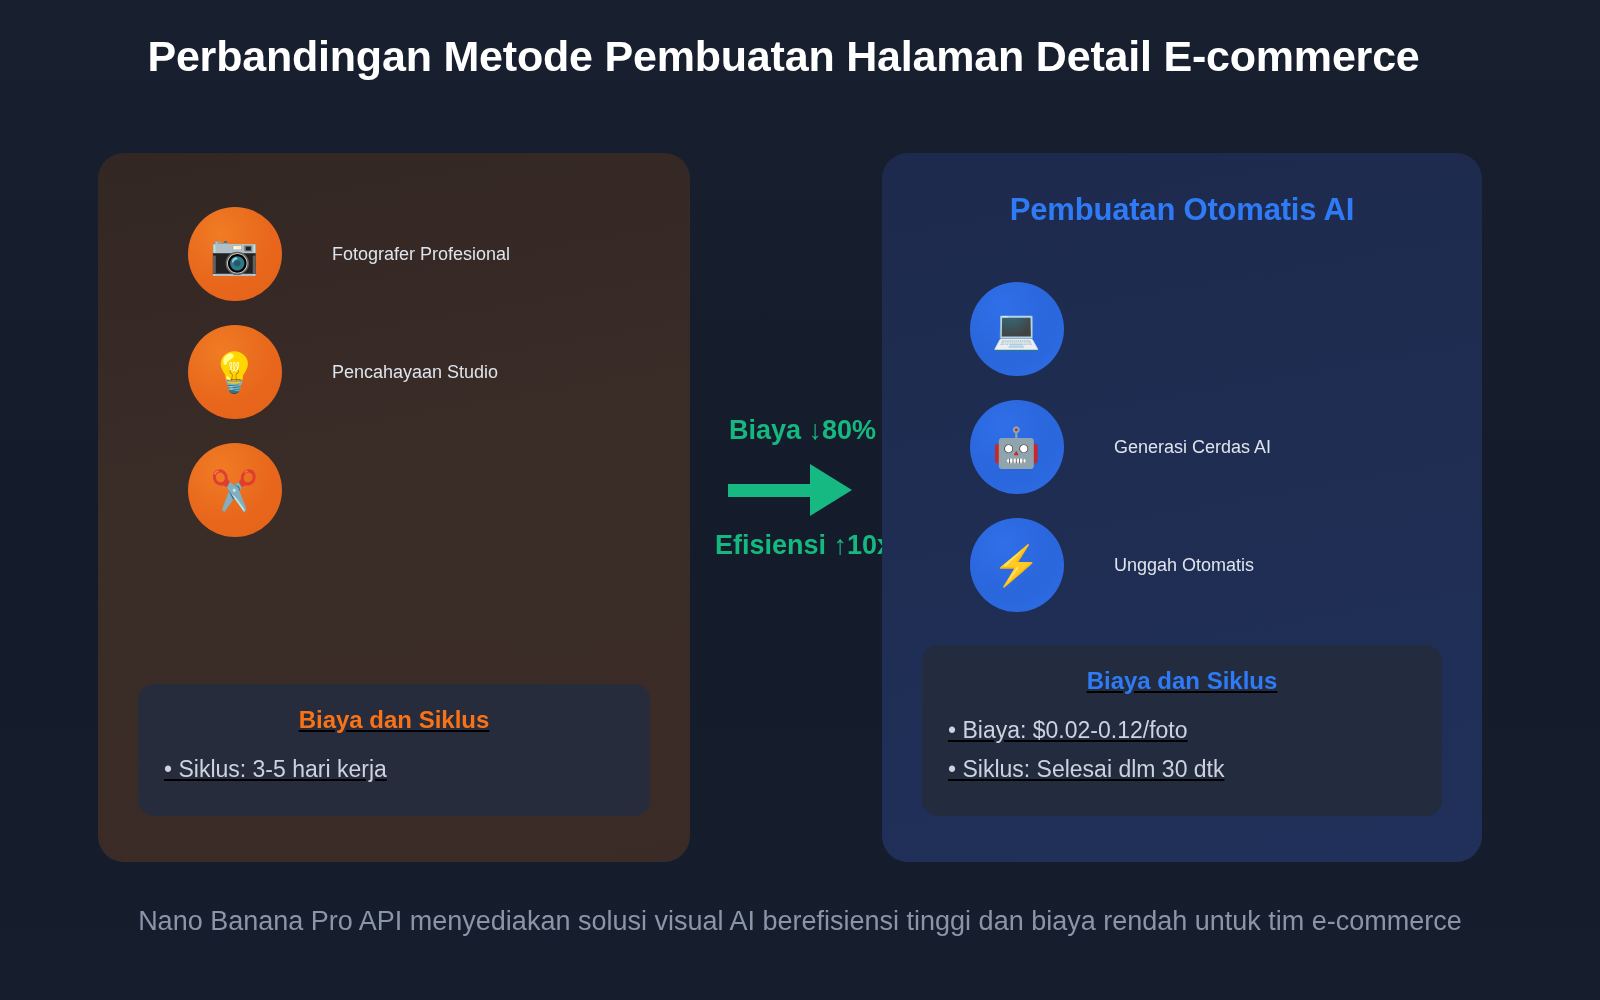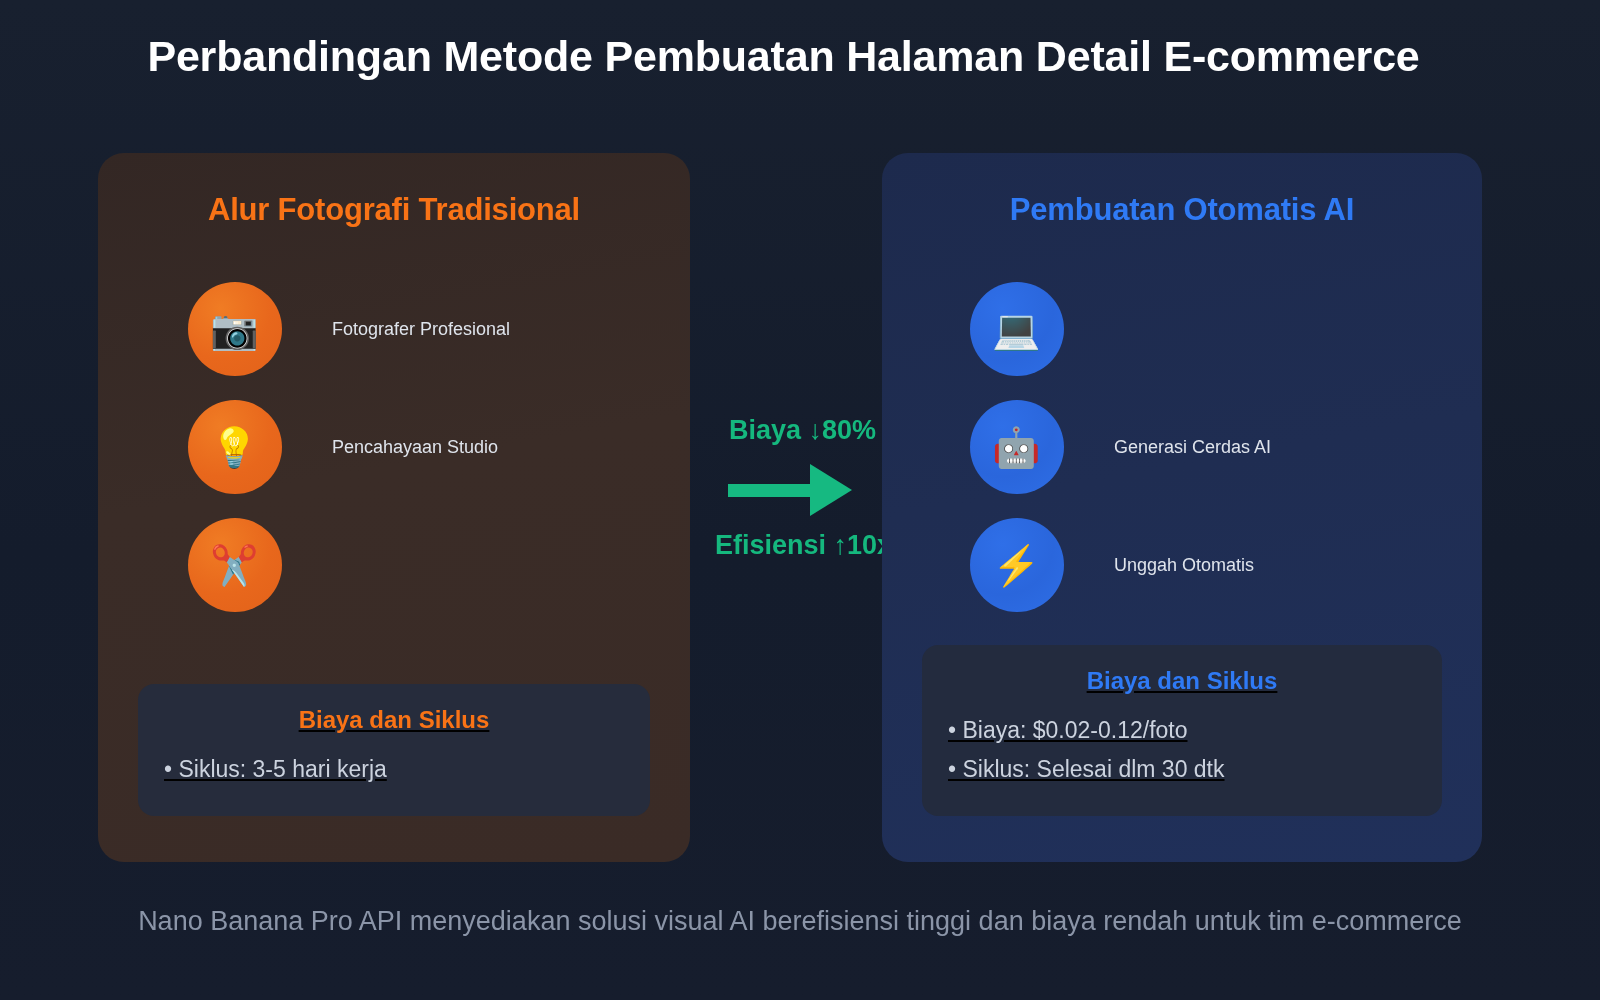"Alur Fotografi Tradisional" div.panel-title { html: <div>Alur Fotografi Tradisional</div> -> none }
